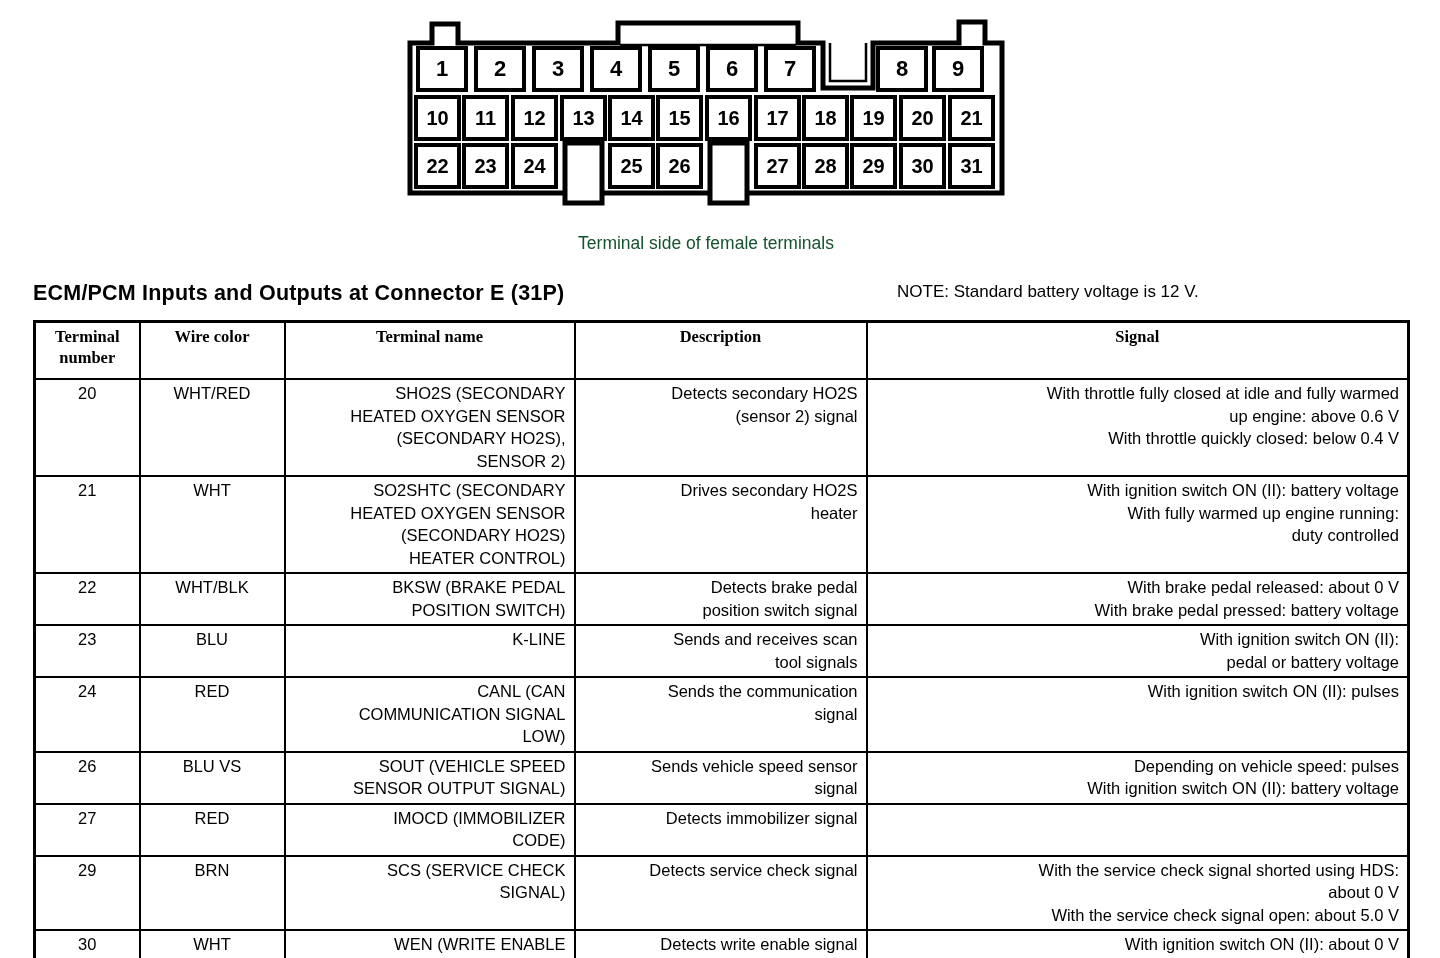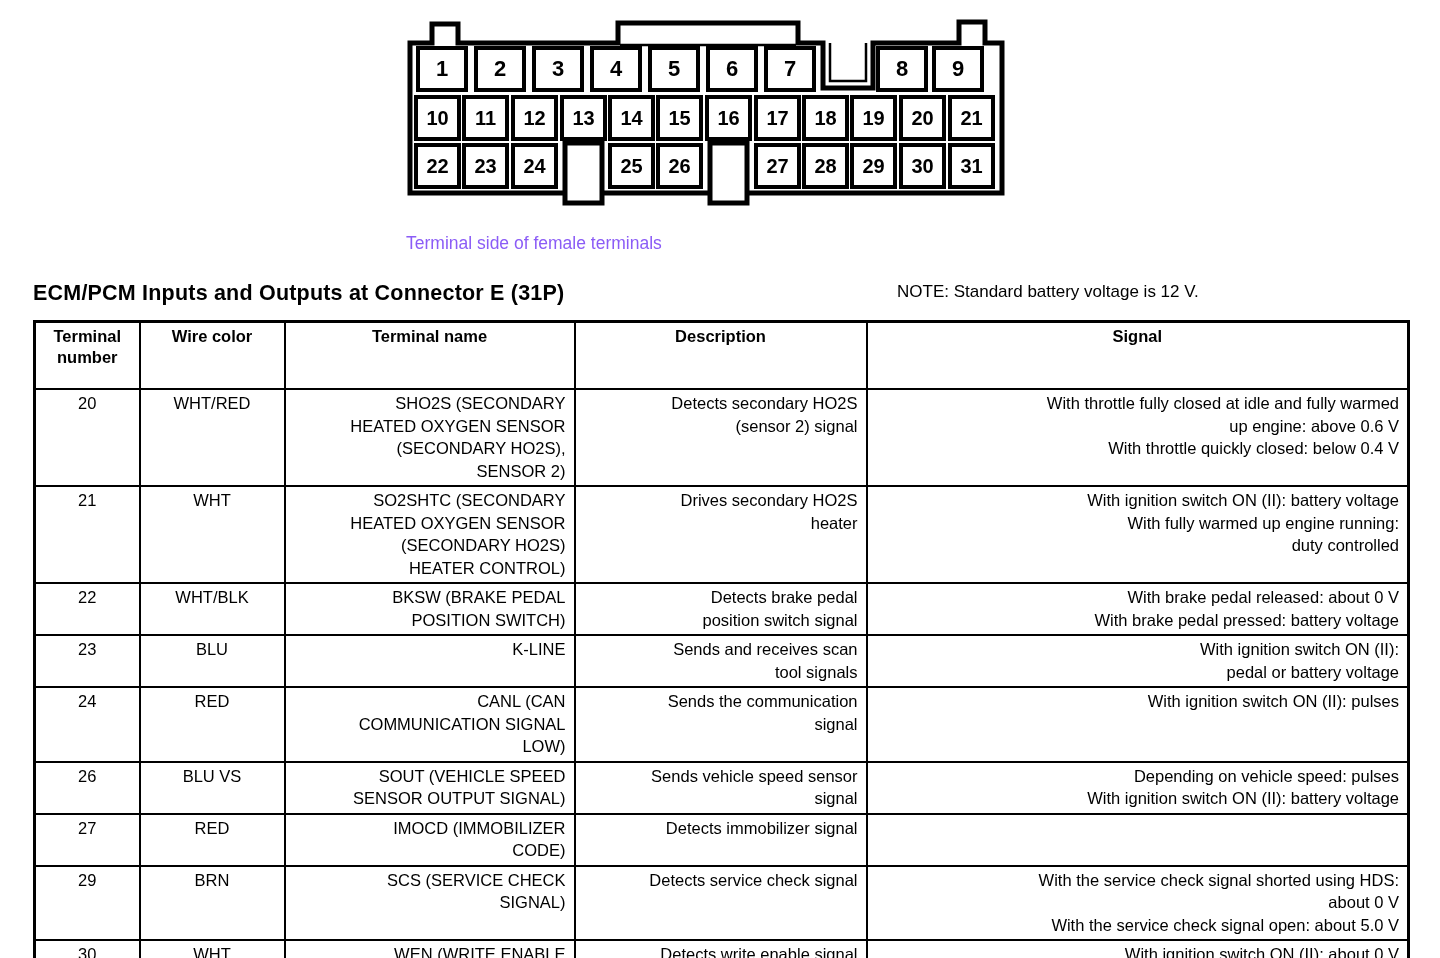"Terminal side of female terminals" .connector-caption { color: #8b5cf6 -> #14532d; text-align: left -> center }
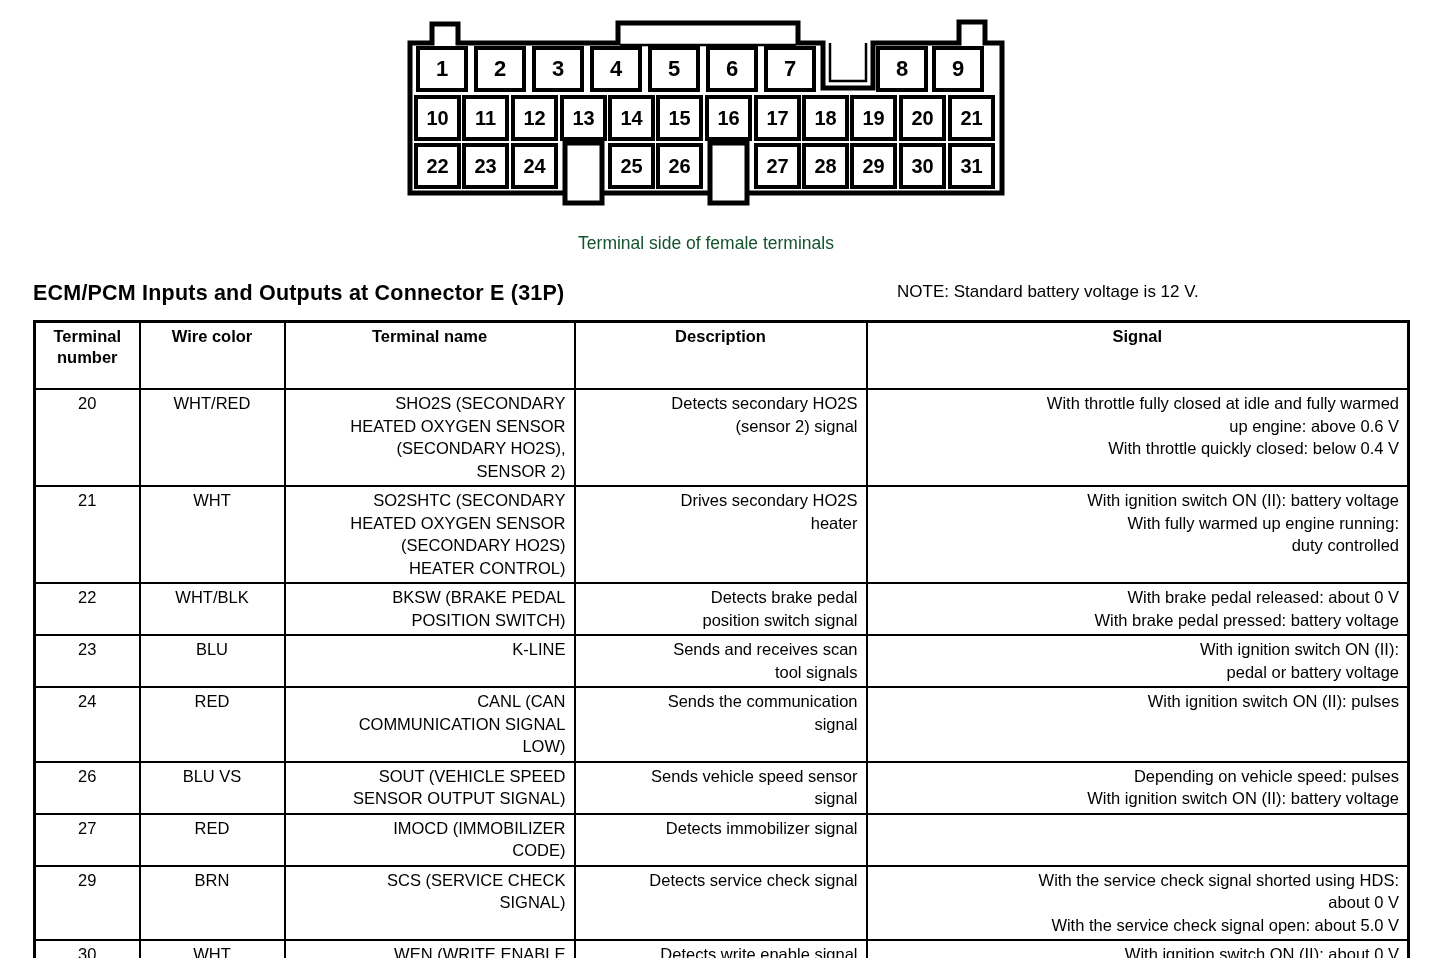"Terminal" table.io-table th { font-family: none -> Liberation Serif, serif; padding: 3px 4px 20px 4px -> 3px 4px 10px 4px }
